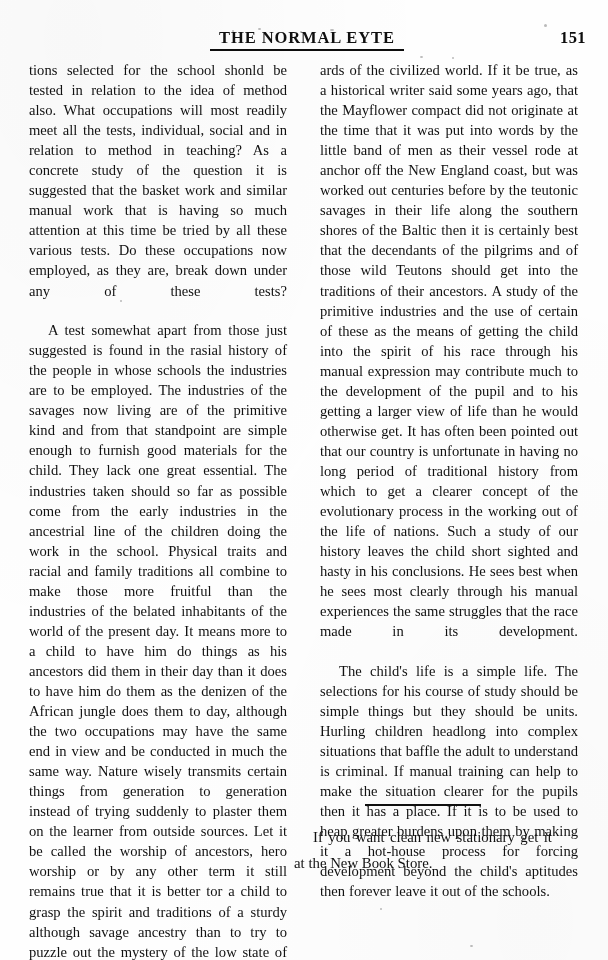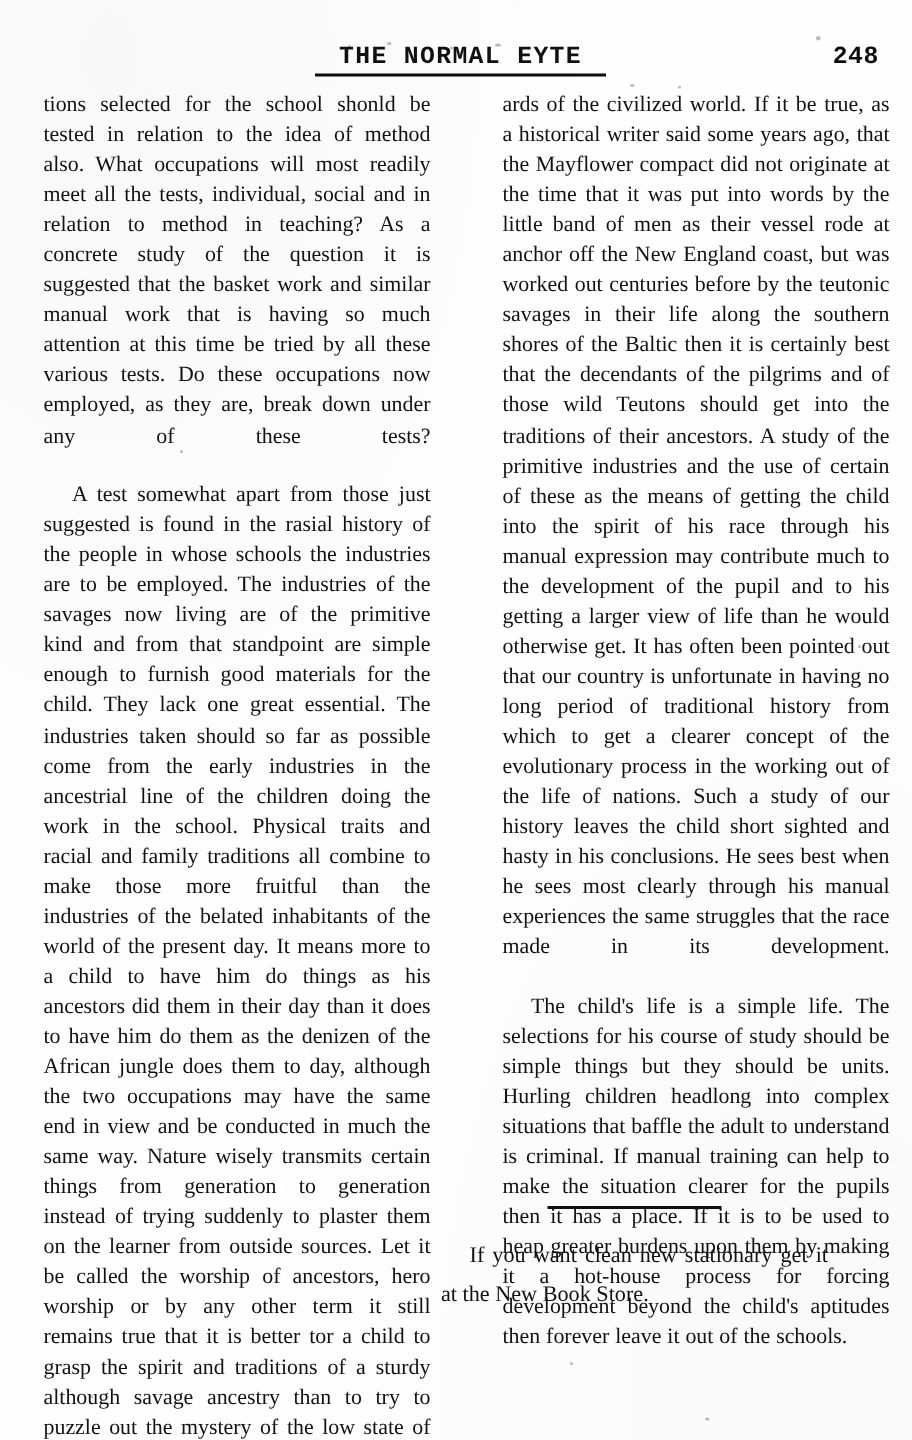"THE NORMAL EYTE" .runninghead { font-family: Liberation Mono, monospace -> none }
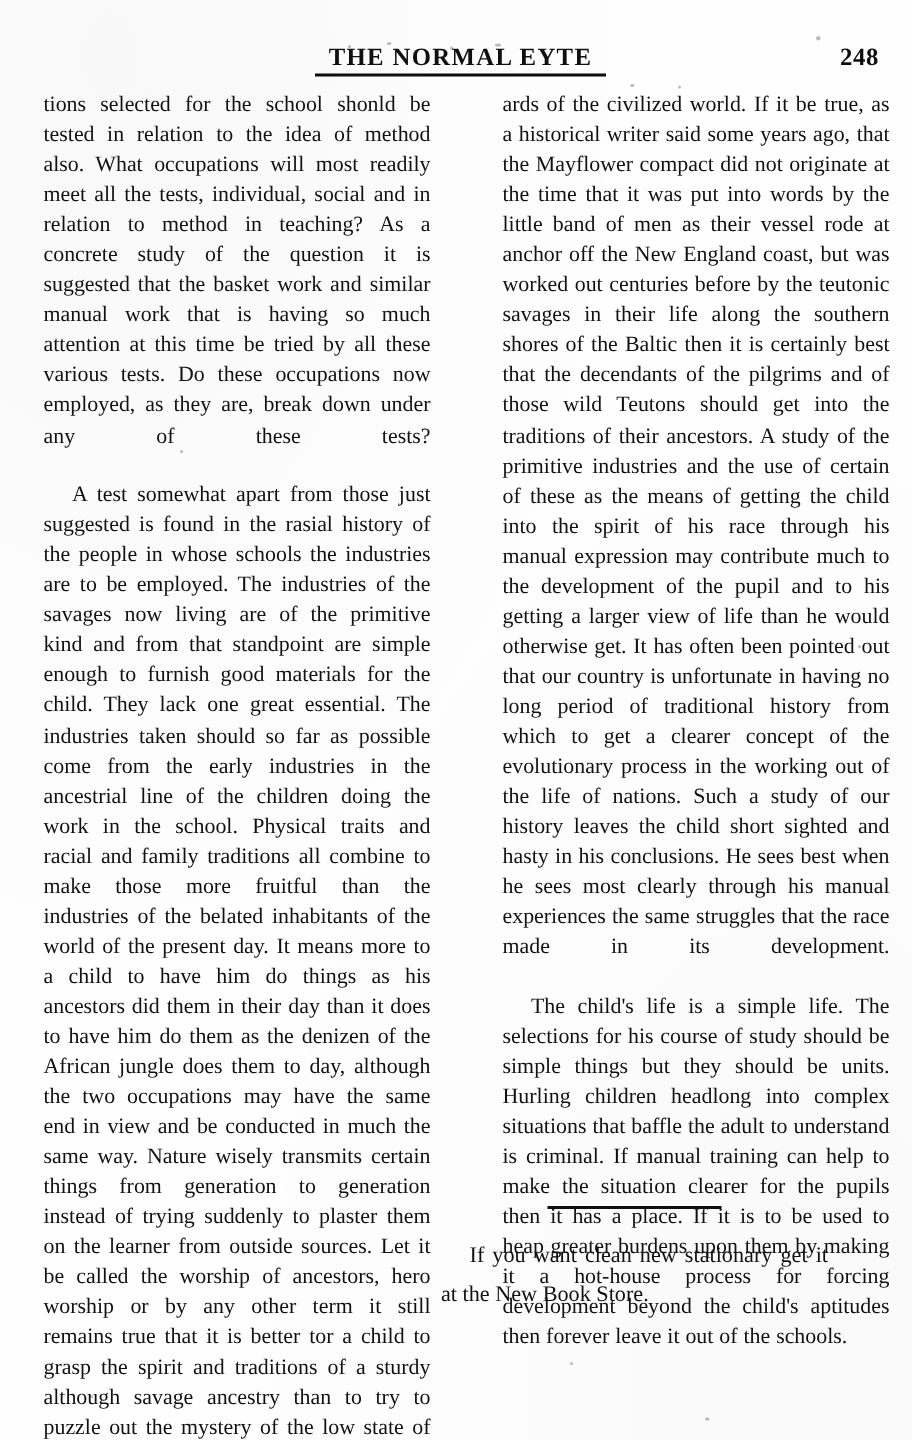"248" div.rh-folio { text: 248 -> 151 }
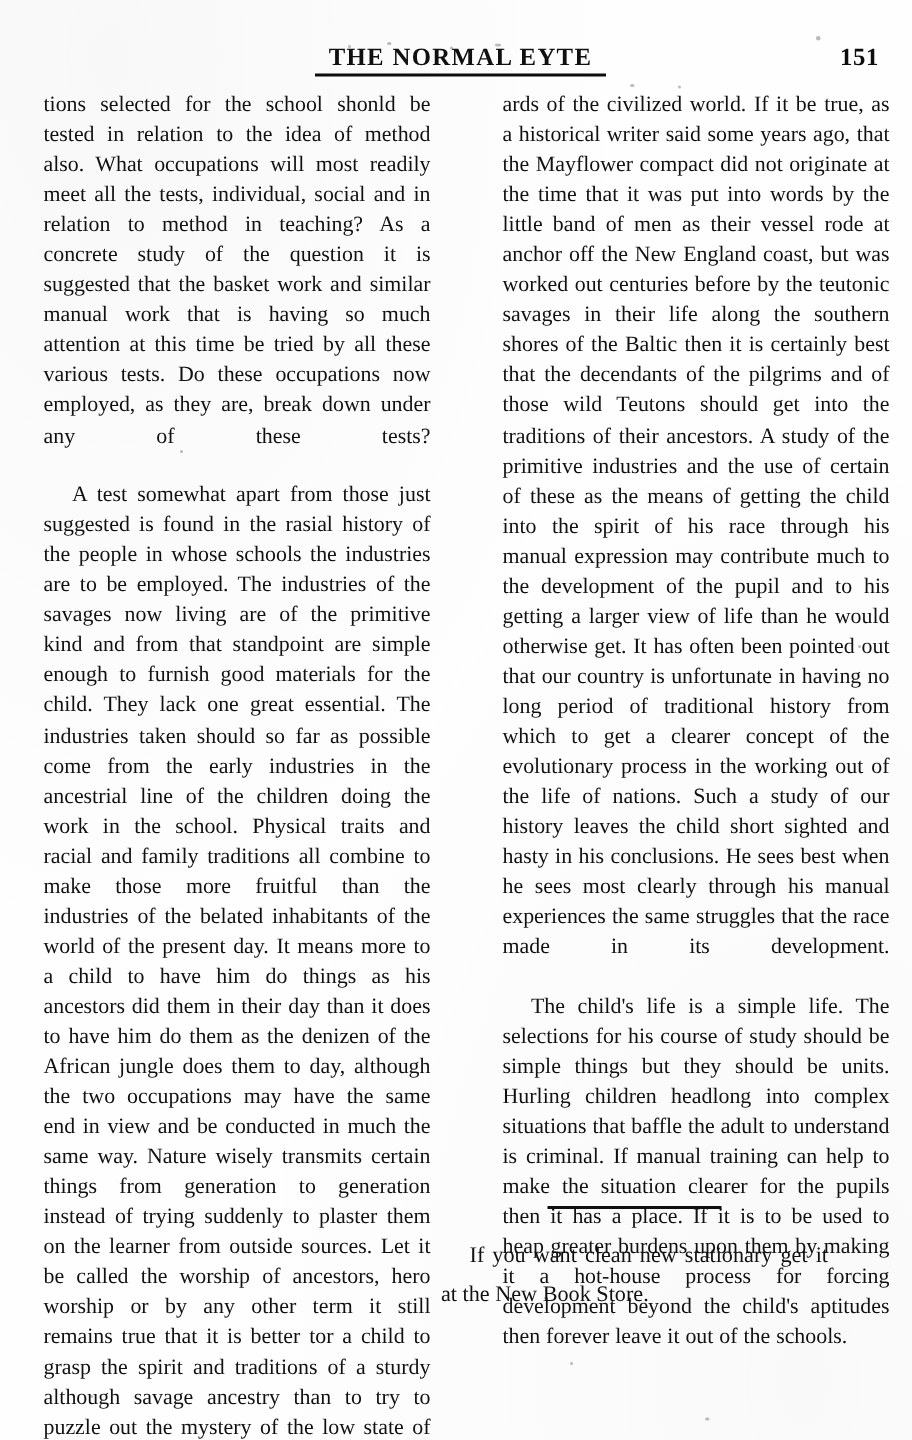"ards of the civilized world." .col-right { left: 306px -> 291px }
